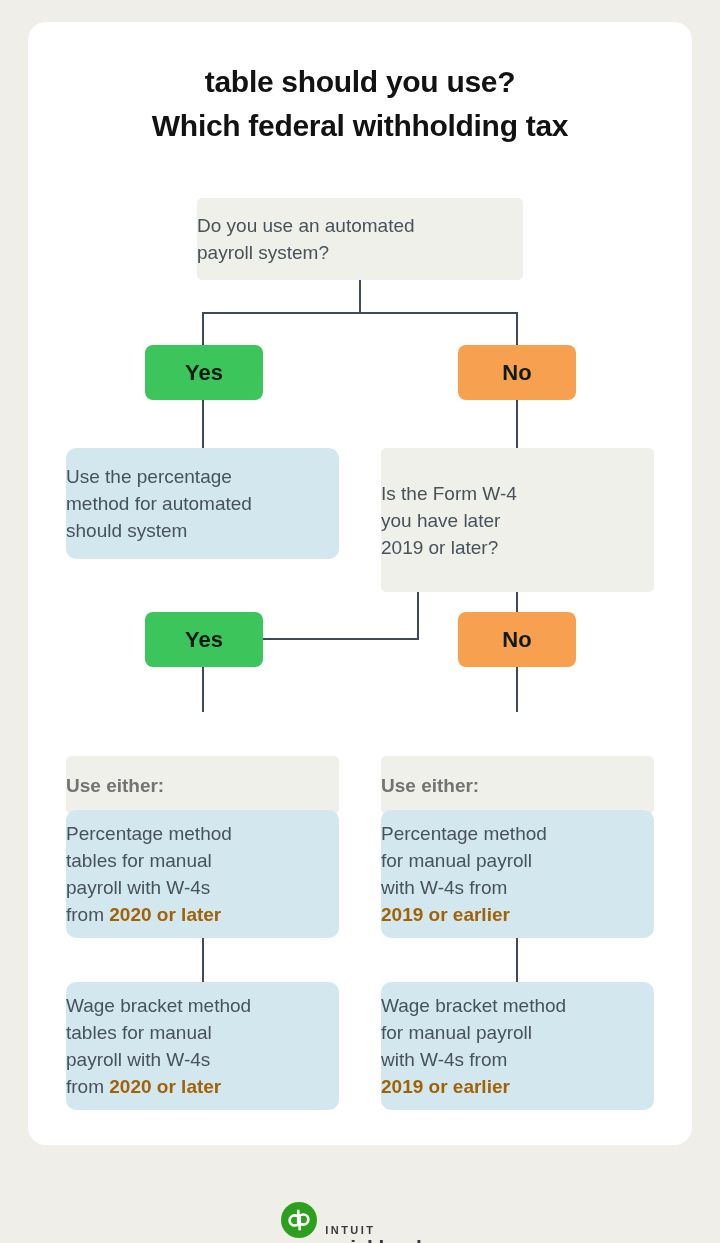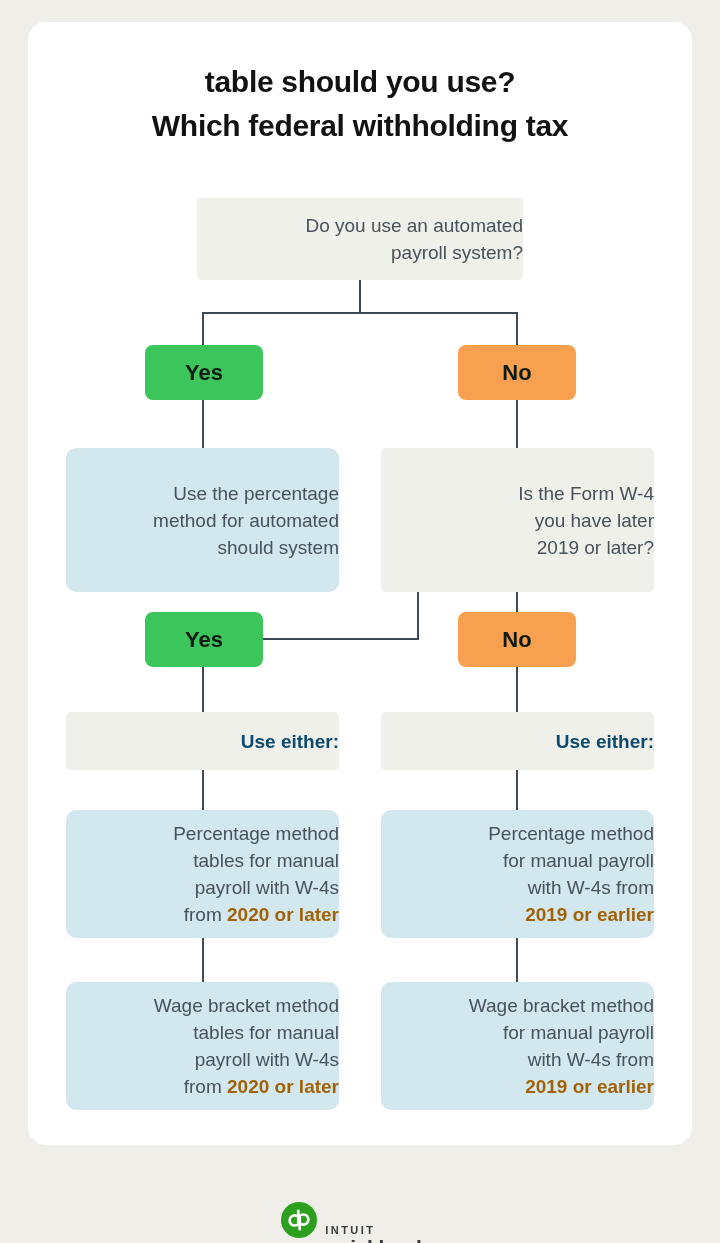"Do you use an automated" .box { align-items: flex-end -> flex-start }
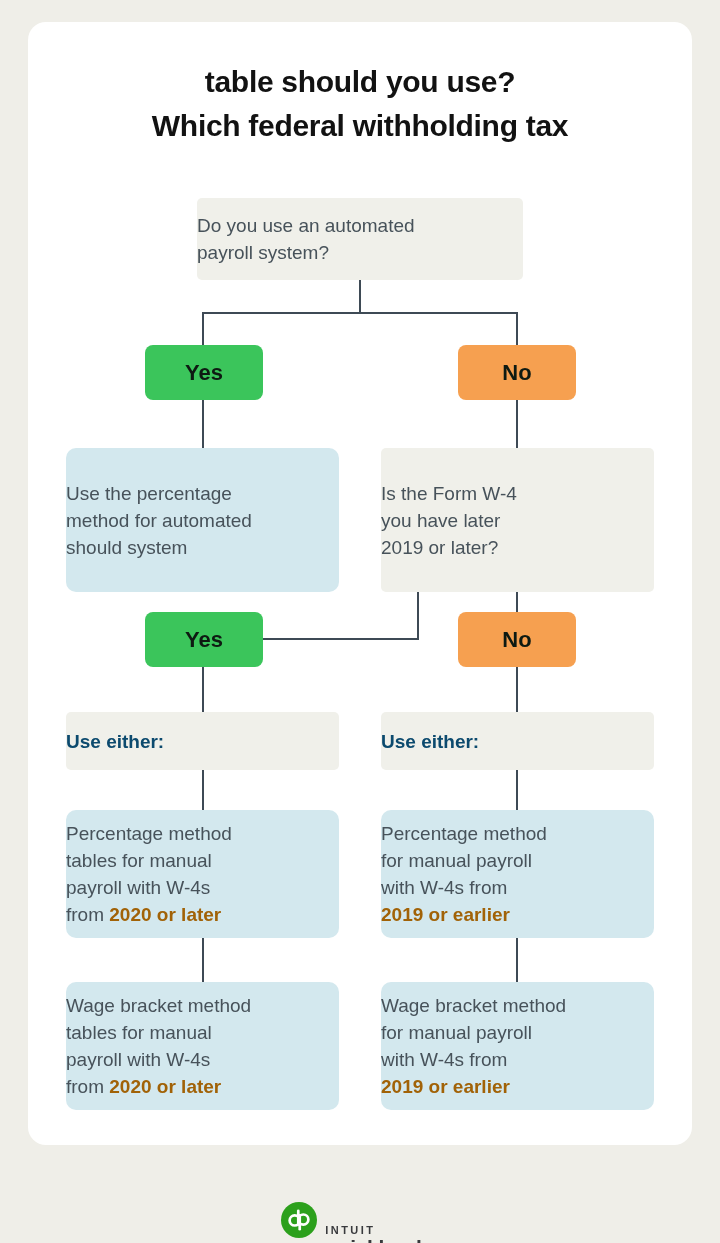"Use the percentage" div.box { height: 144px -> 111px }
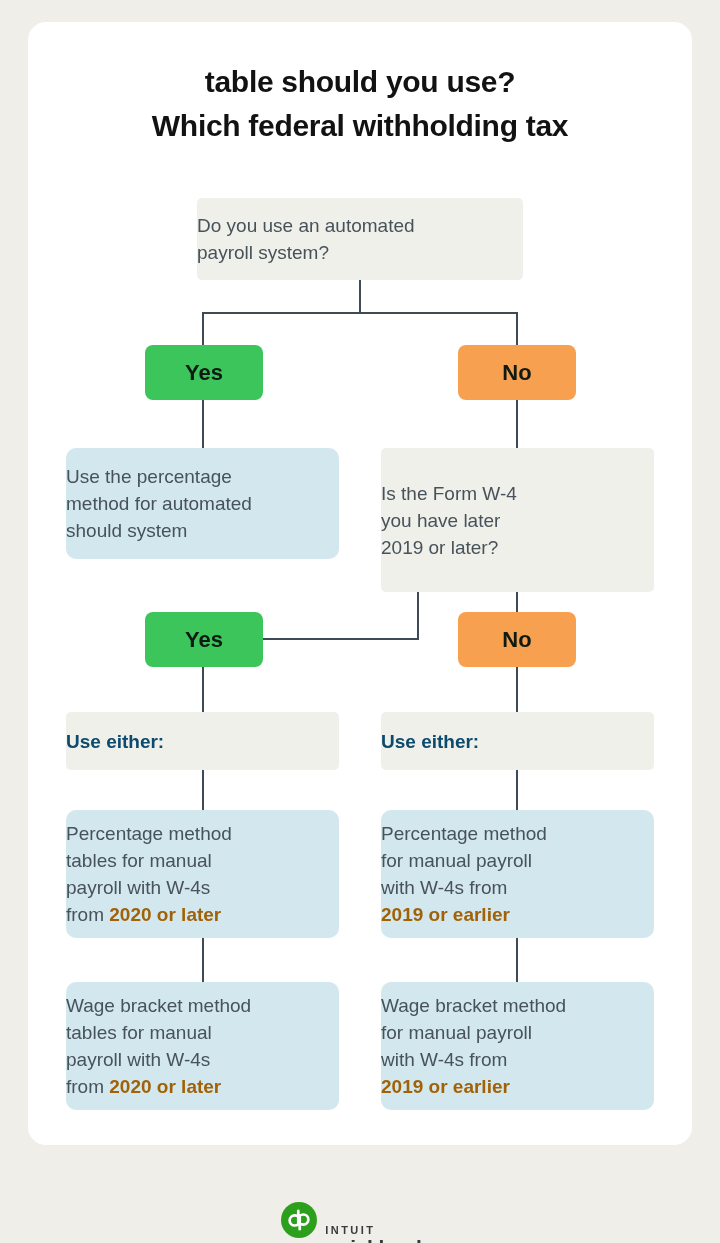"Use either:" .use-either { color: #0c4a6e -> #737373; margin-top: none -> 44px }
